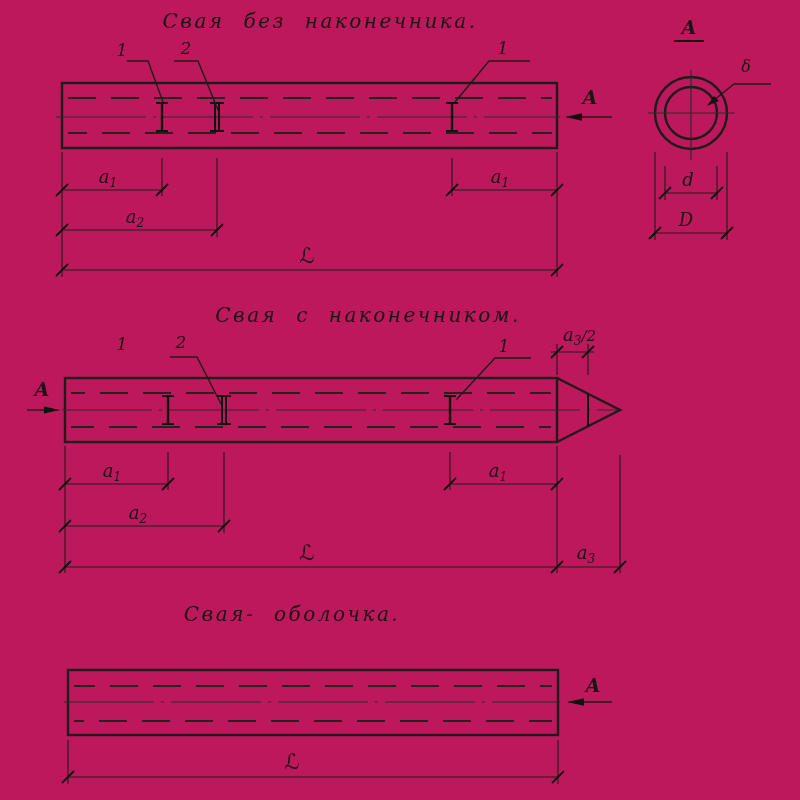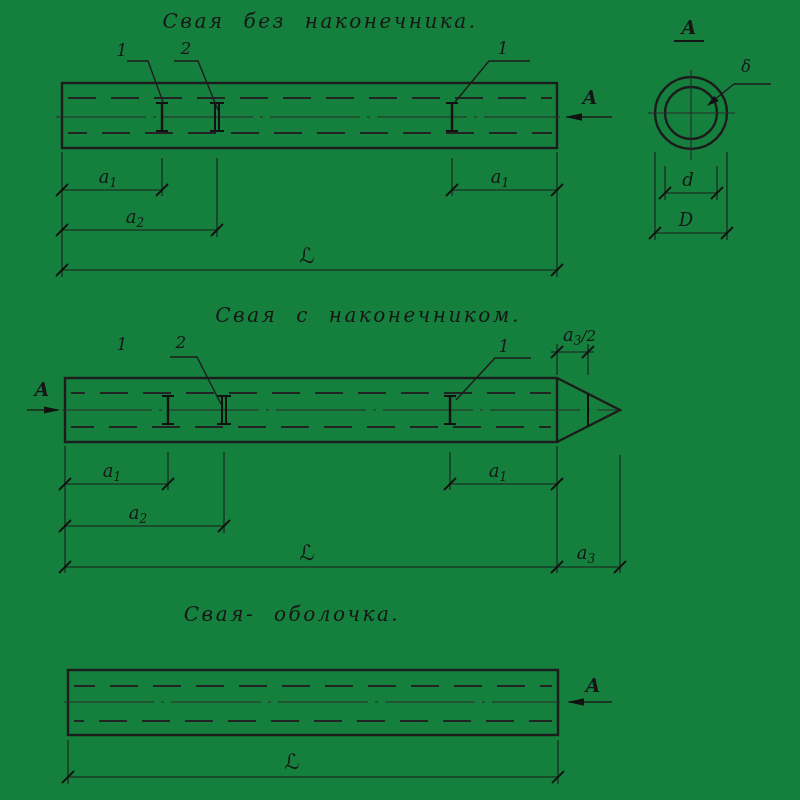"Свая без наконечника." .sheet { background: #15803d -> #be185d }
